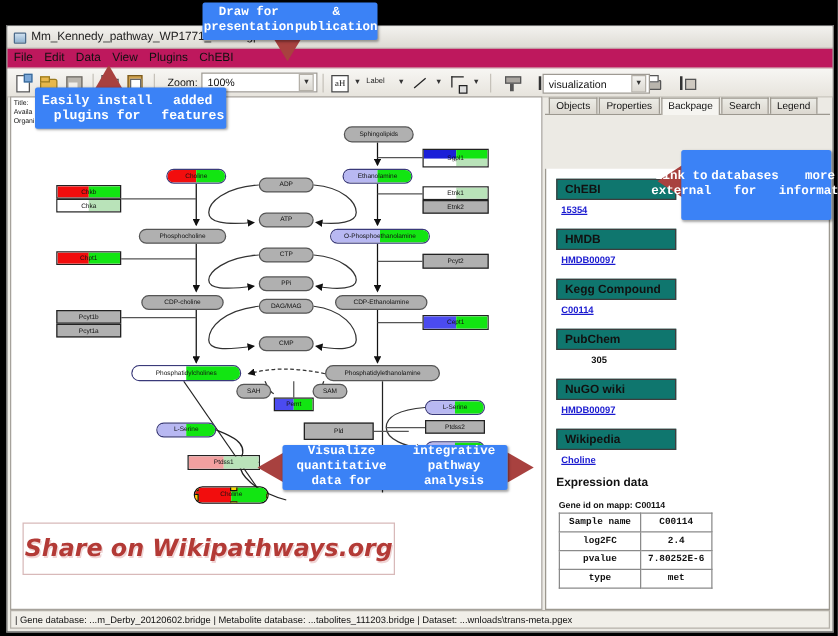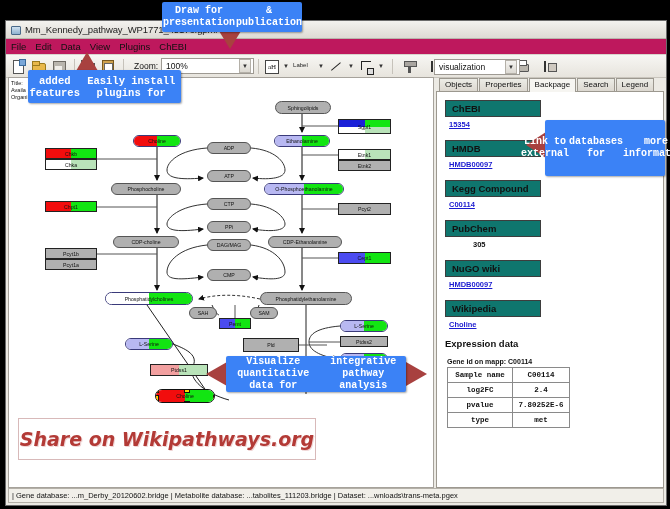"added features" div { order: before "Easily install plugins for" -> after "Easily install plugins for" }
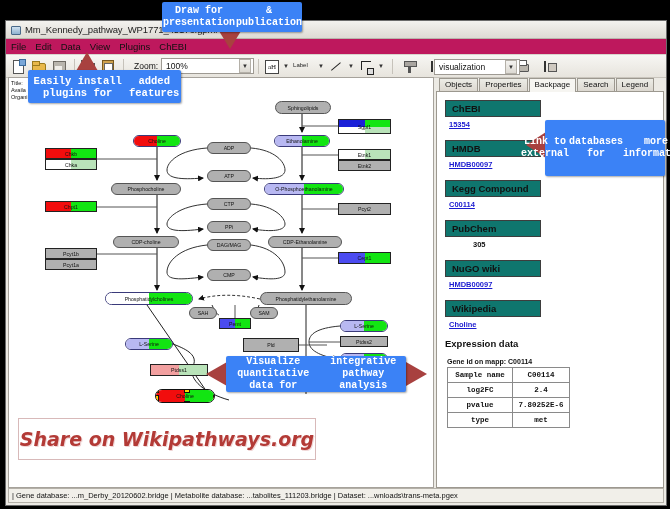"Objects" .rightwrap { gap: none -> 43px }
